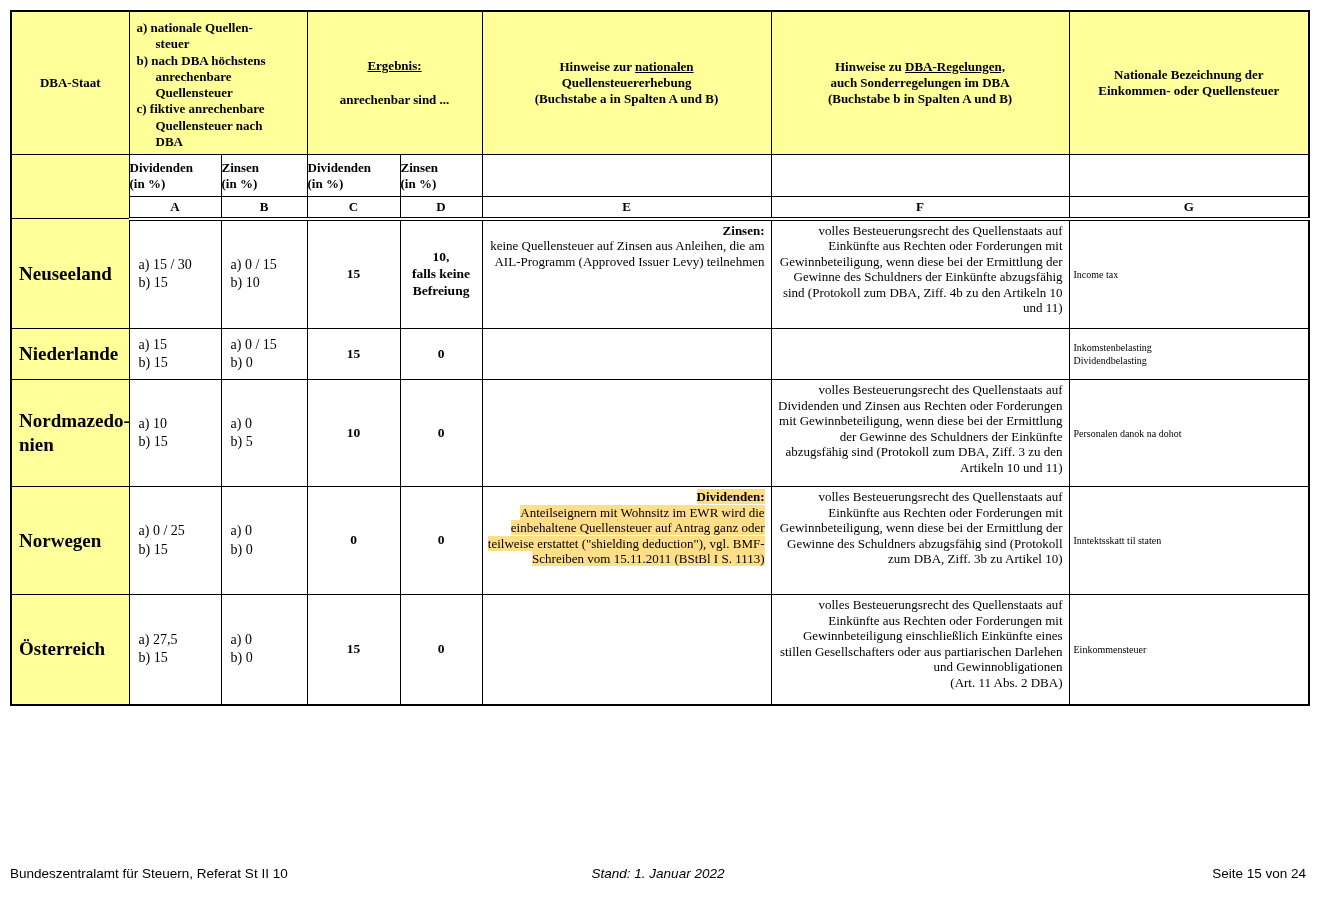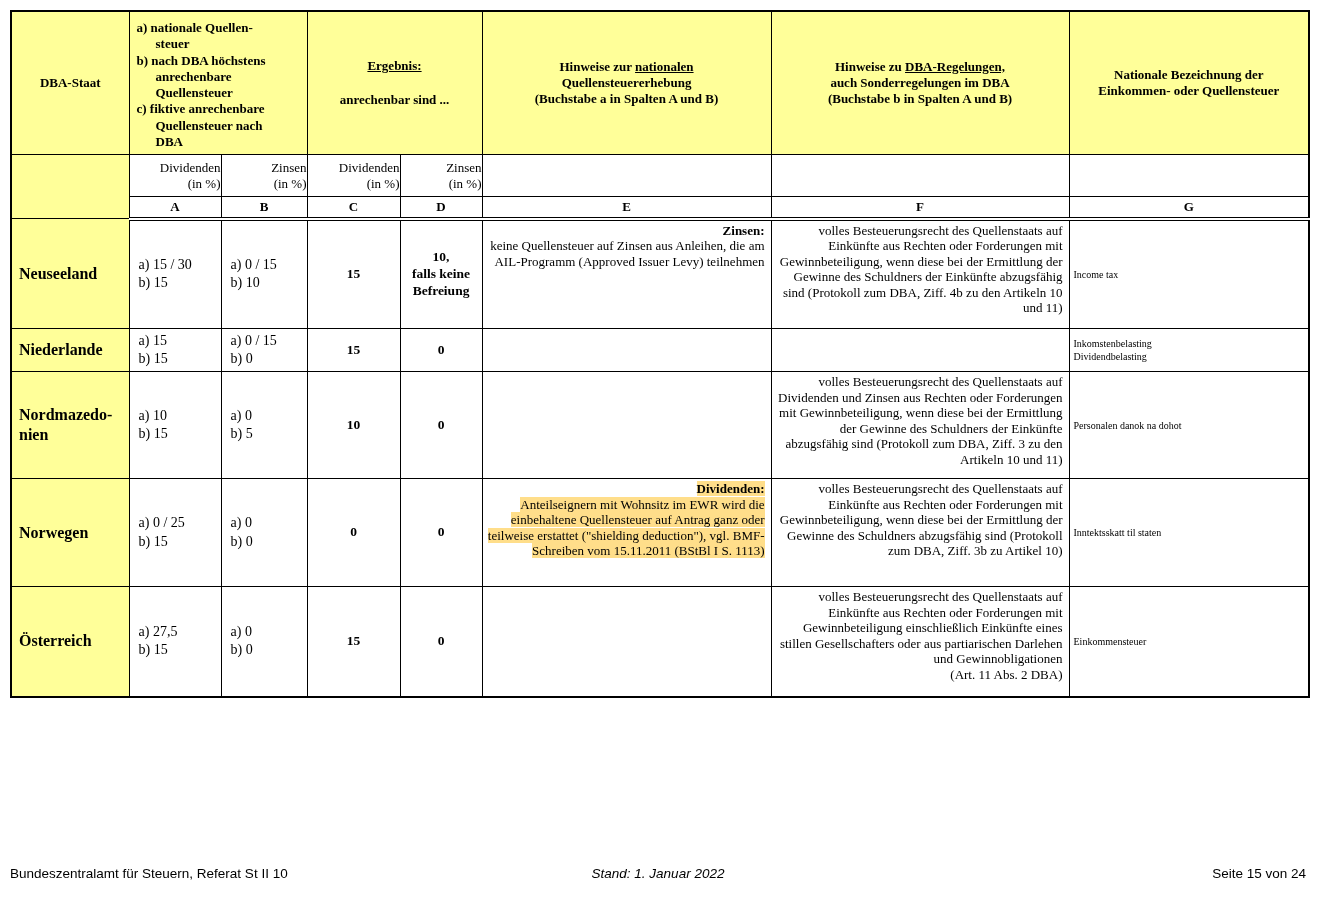"Dividenden" .sub { font-weight: normal -> bold; text-align: right -> left }
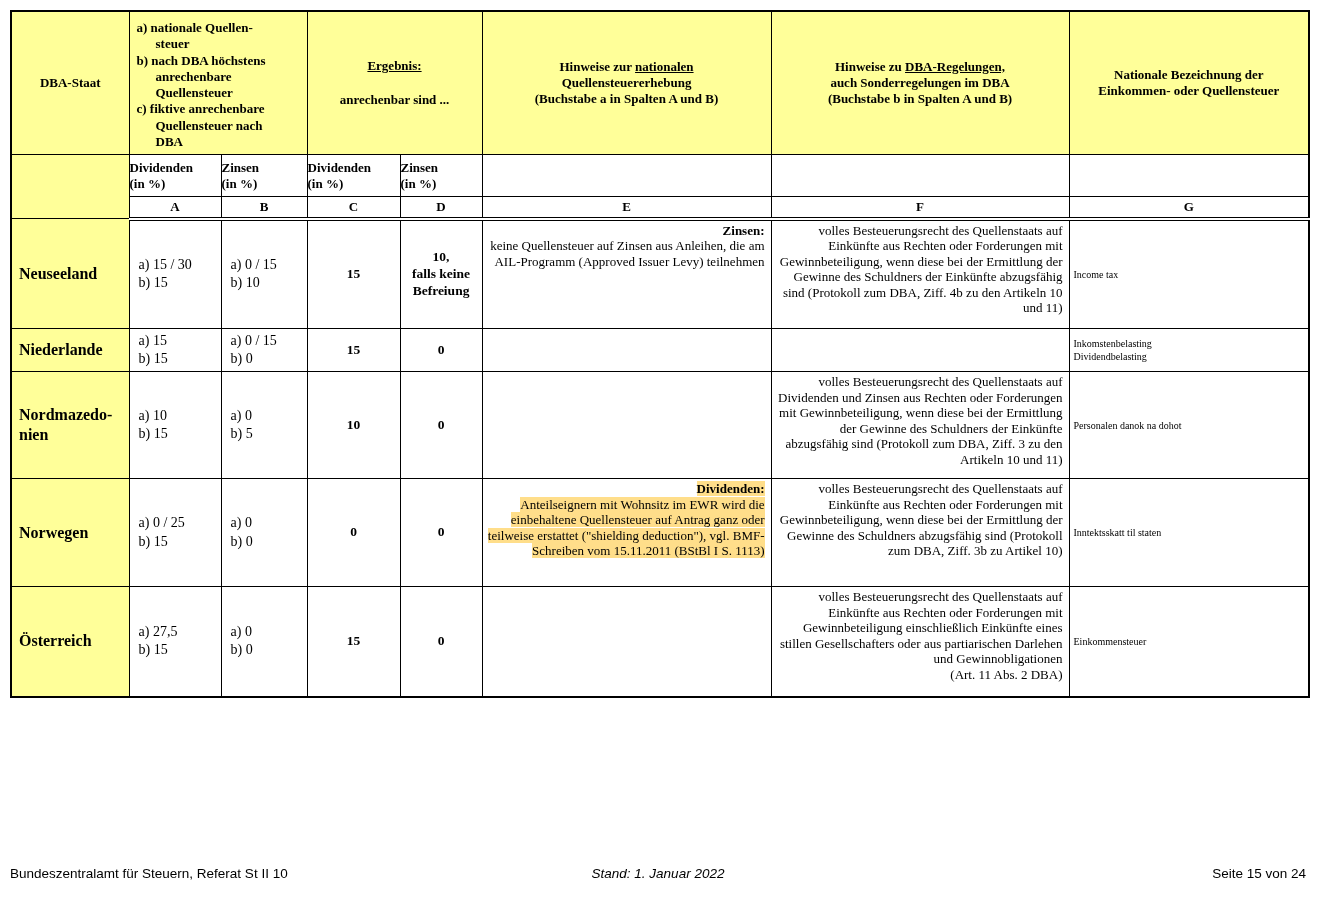"Neuseeland" .country { font-size: 16px -> 19px }
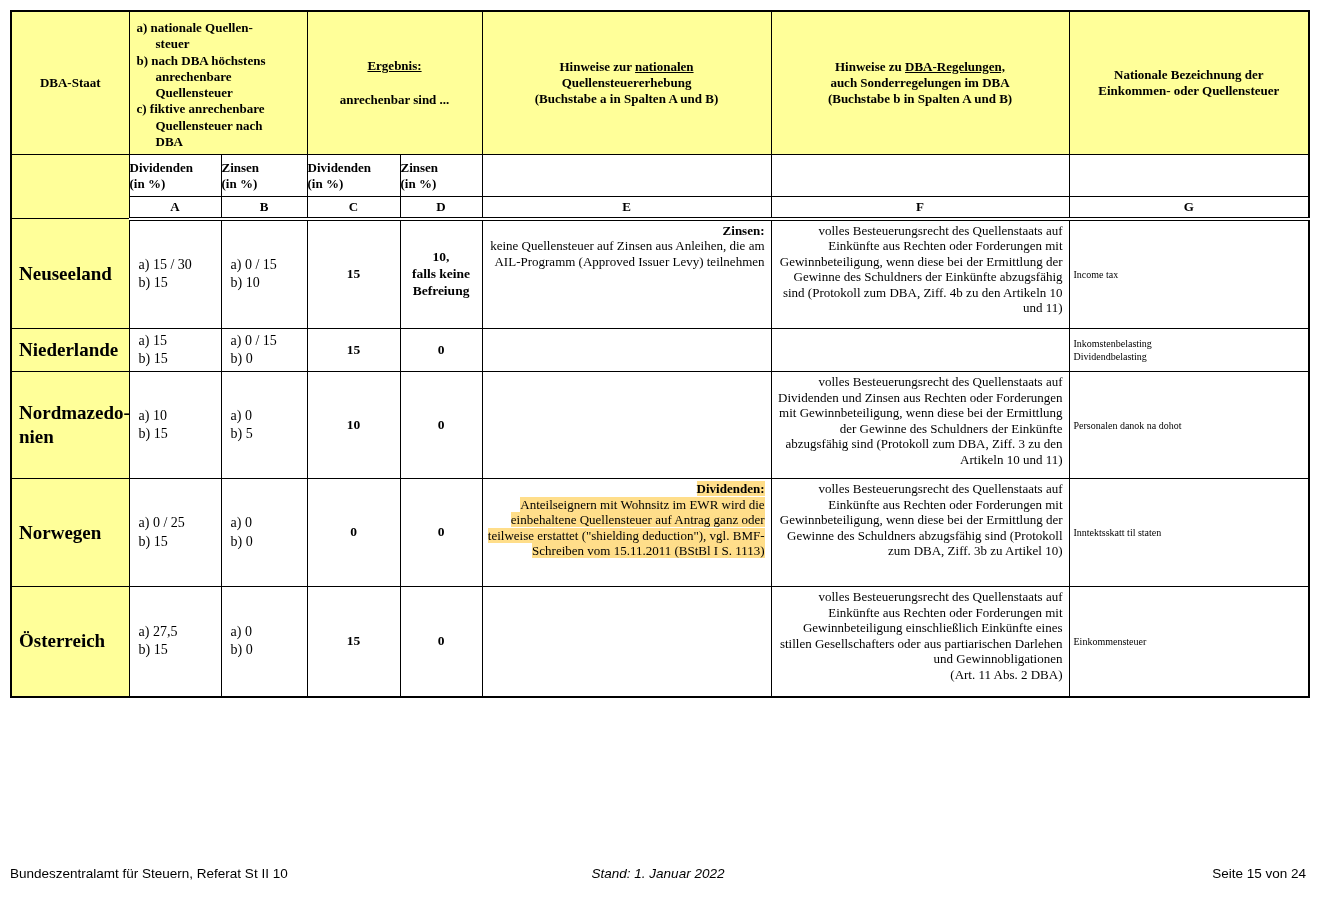"Niederlande" tr { height: 43px -> 51px }
